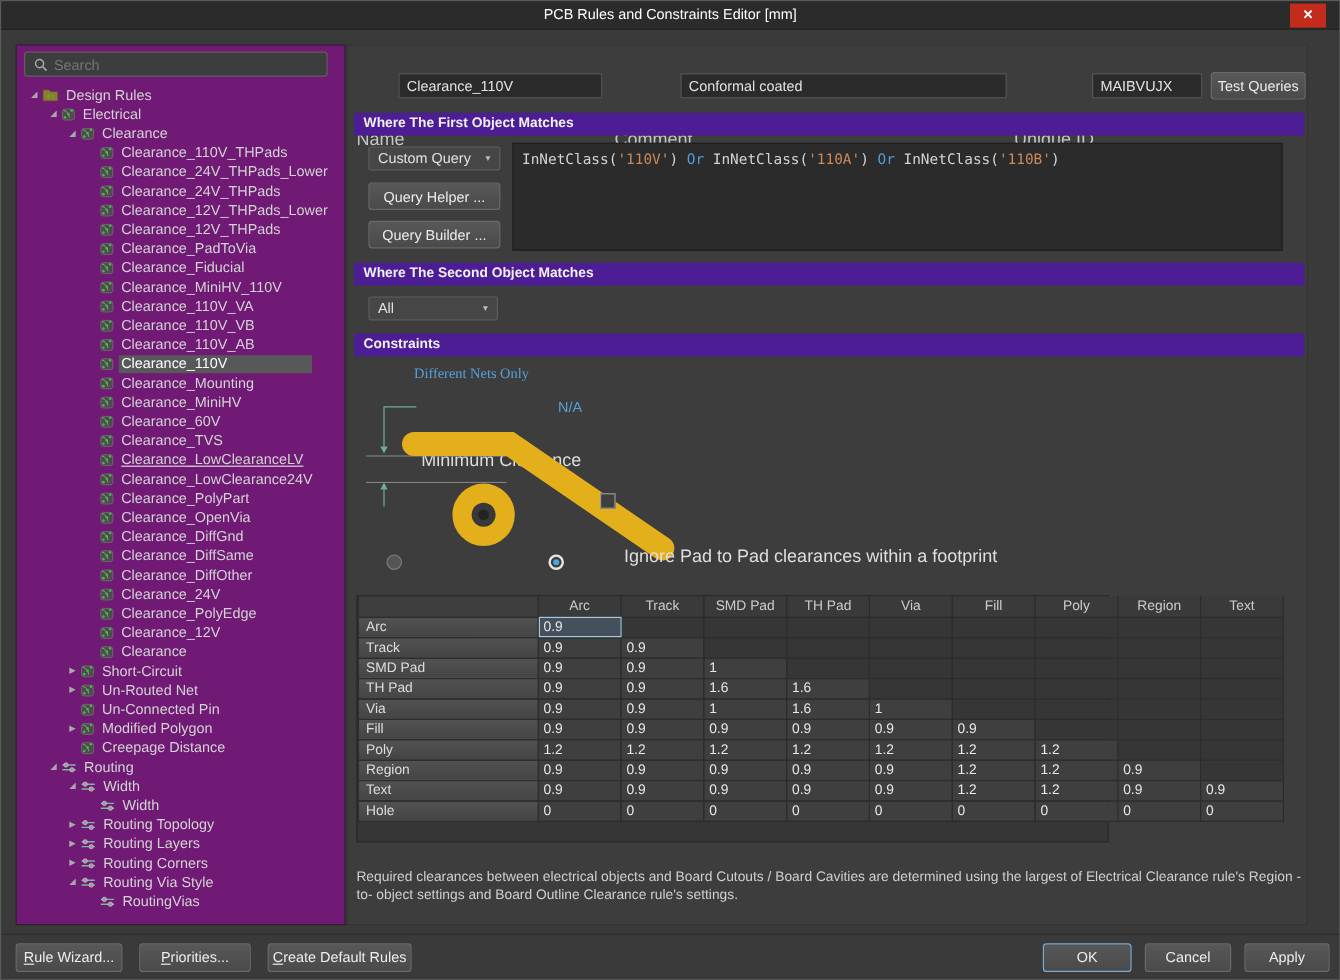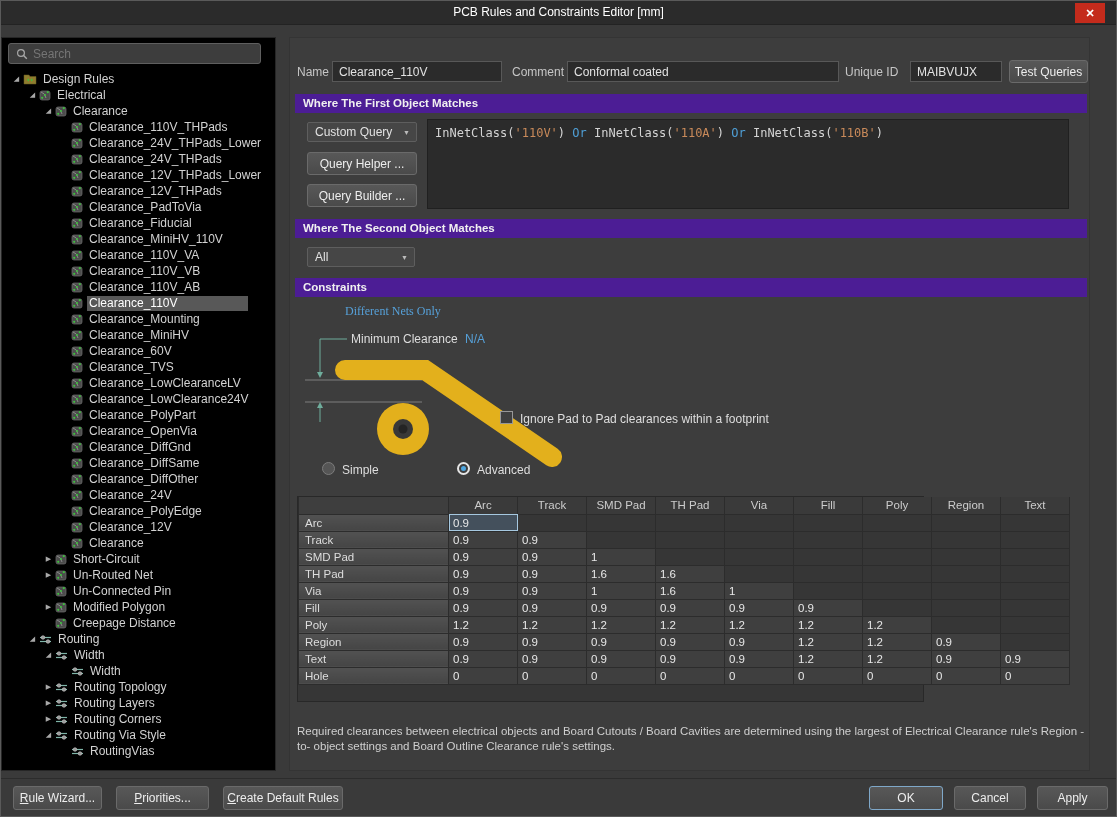"Search" .left-panel { background: #000000 -> #701a75; left: 0 -> 12px }
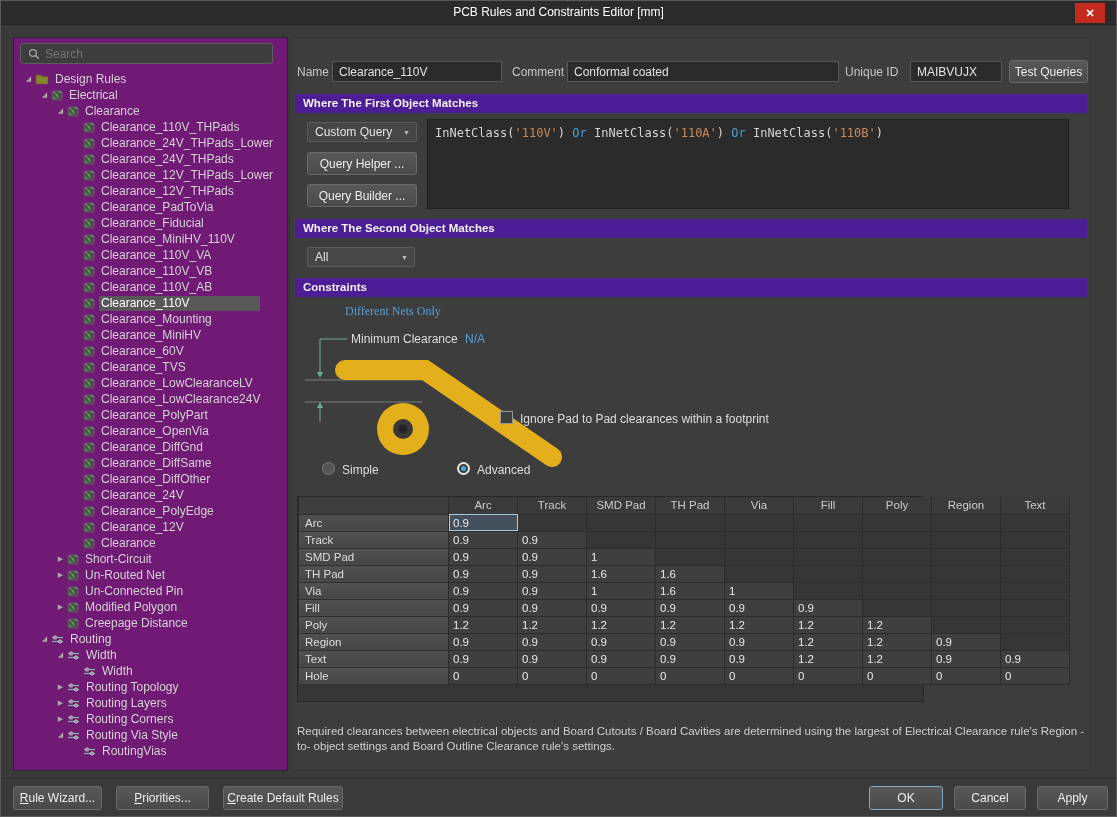"Name" .flabel { font-size: 12px -> 15px; margin-top: none -> 43px }
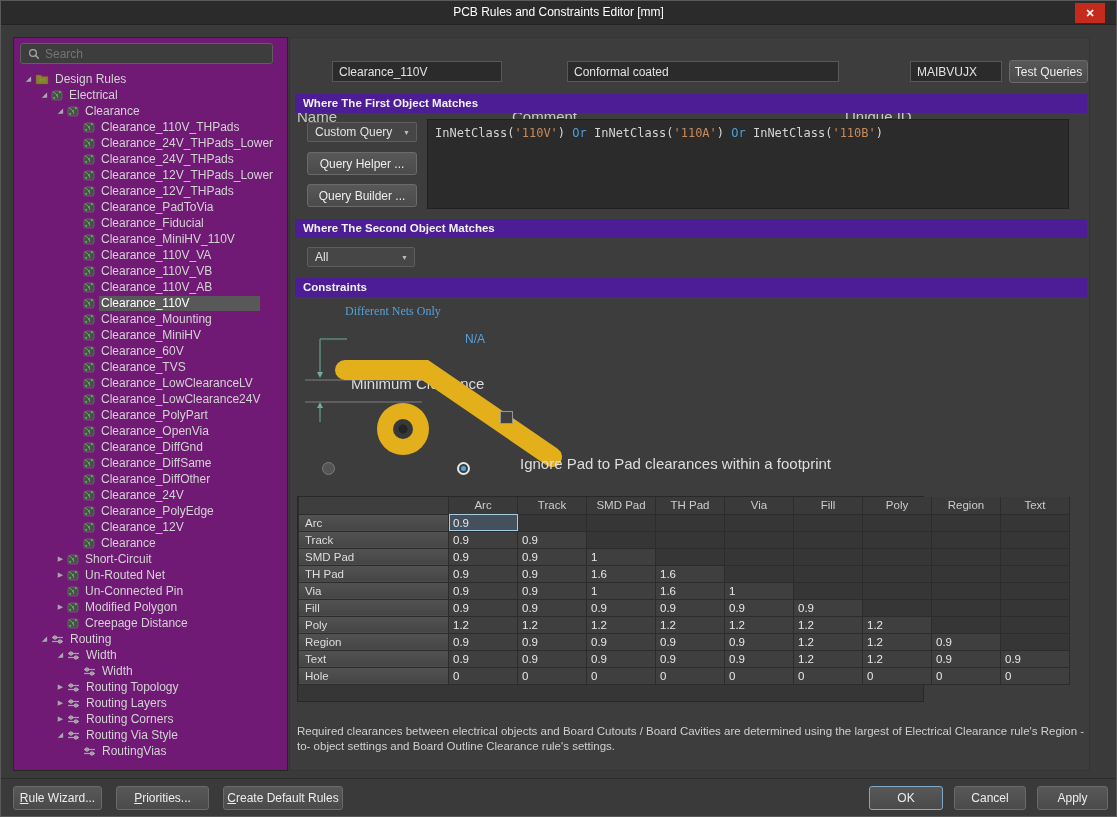"Clearance_LowClearanceLV" div.tree-row { text-decoration: none -> underline }
